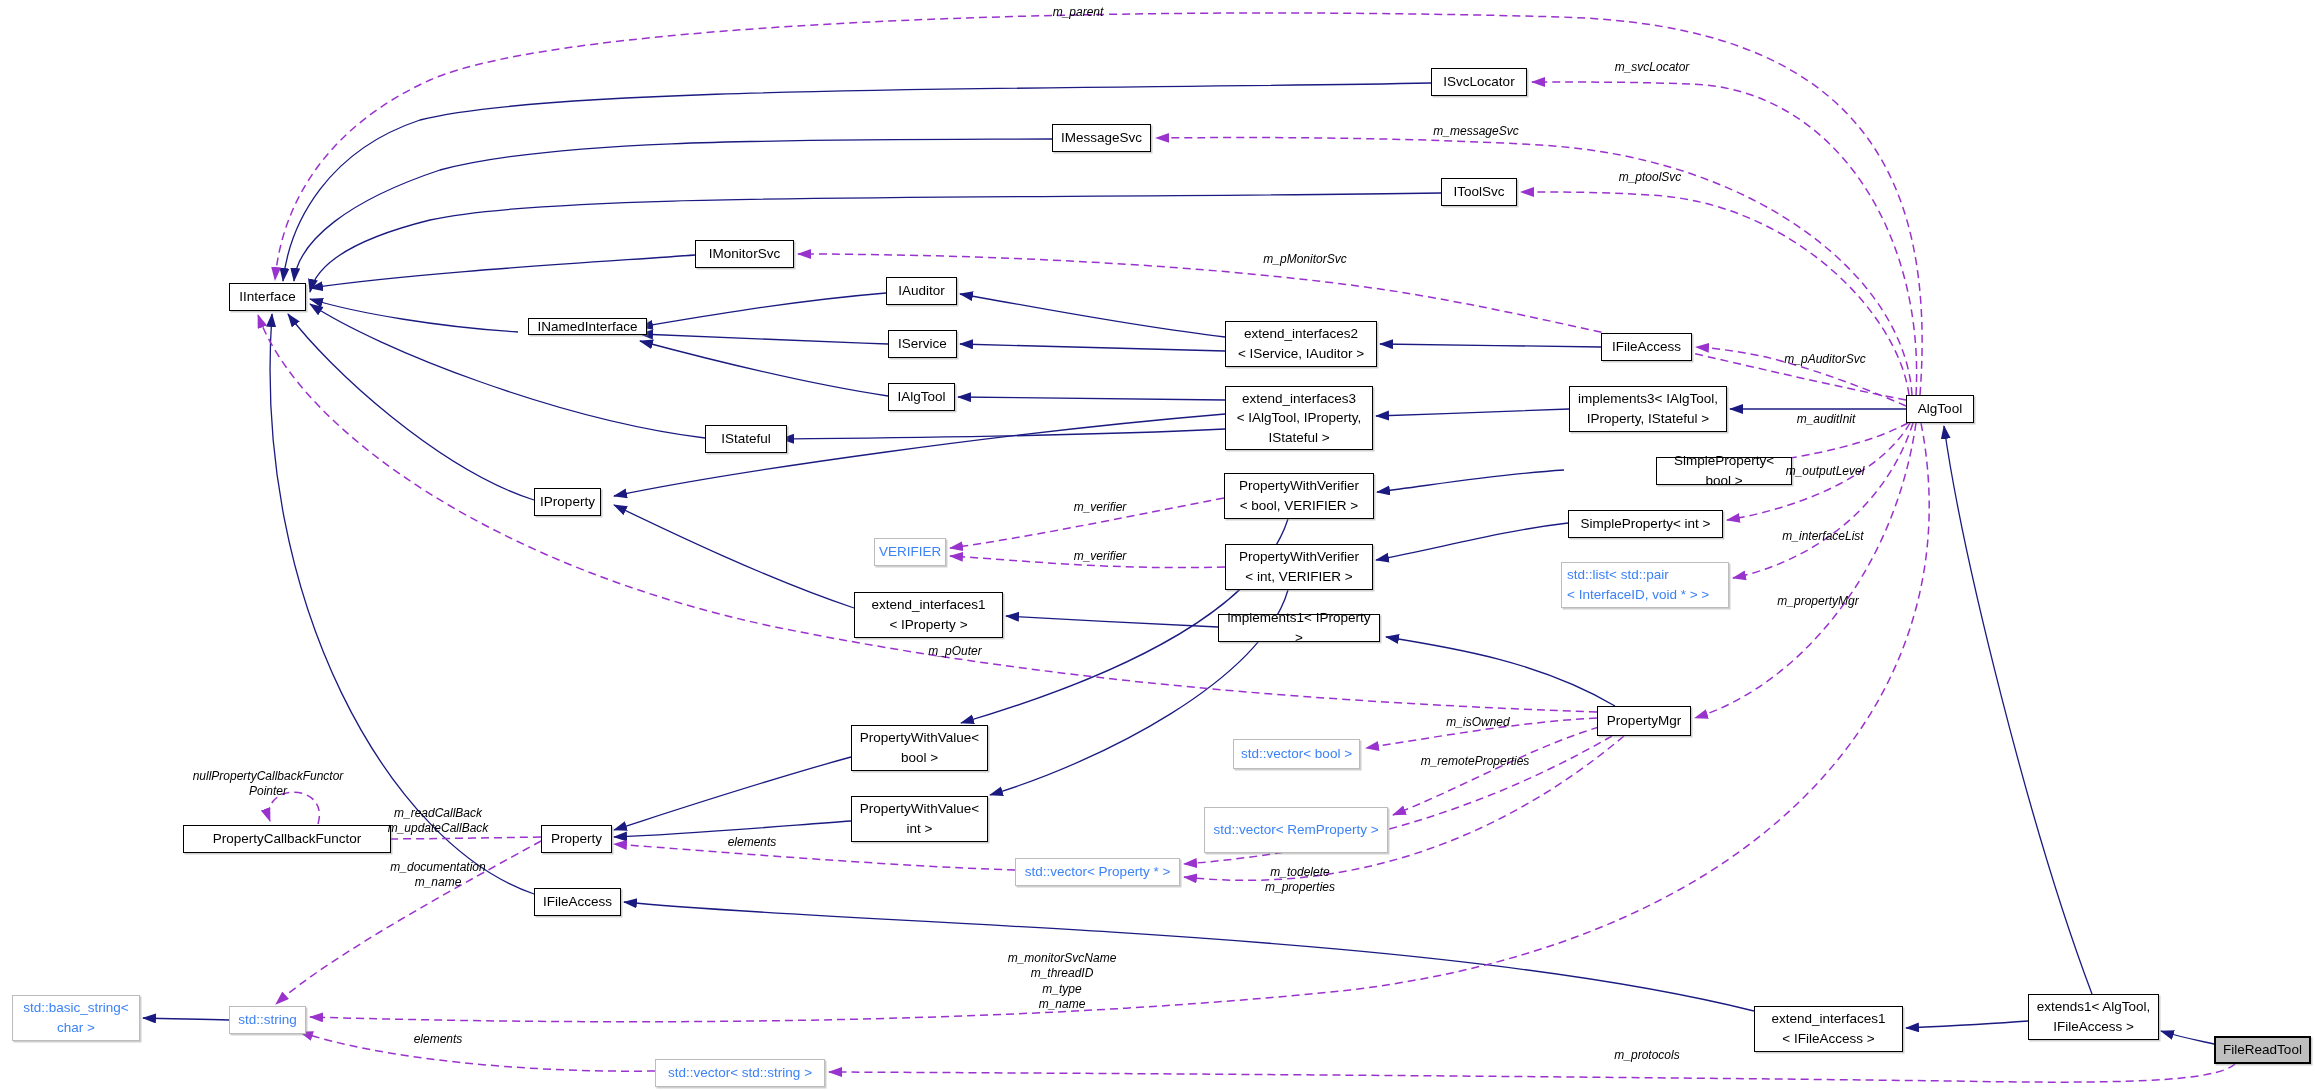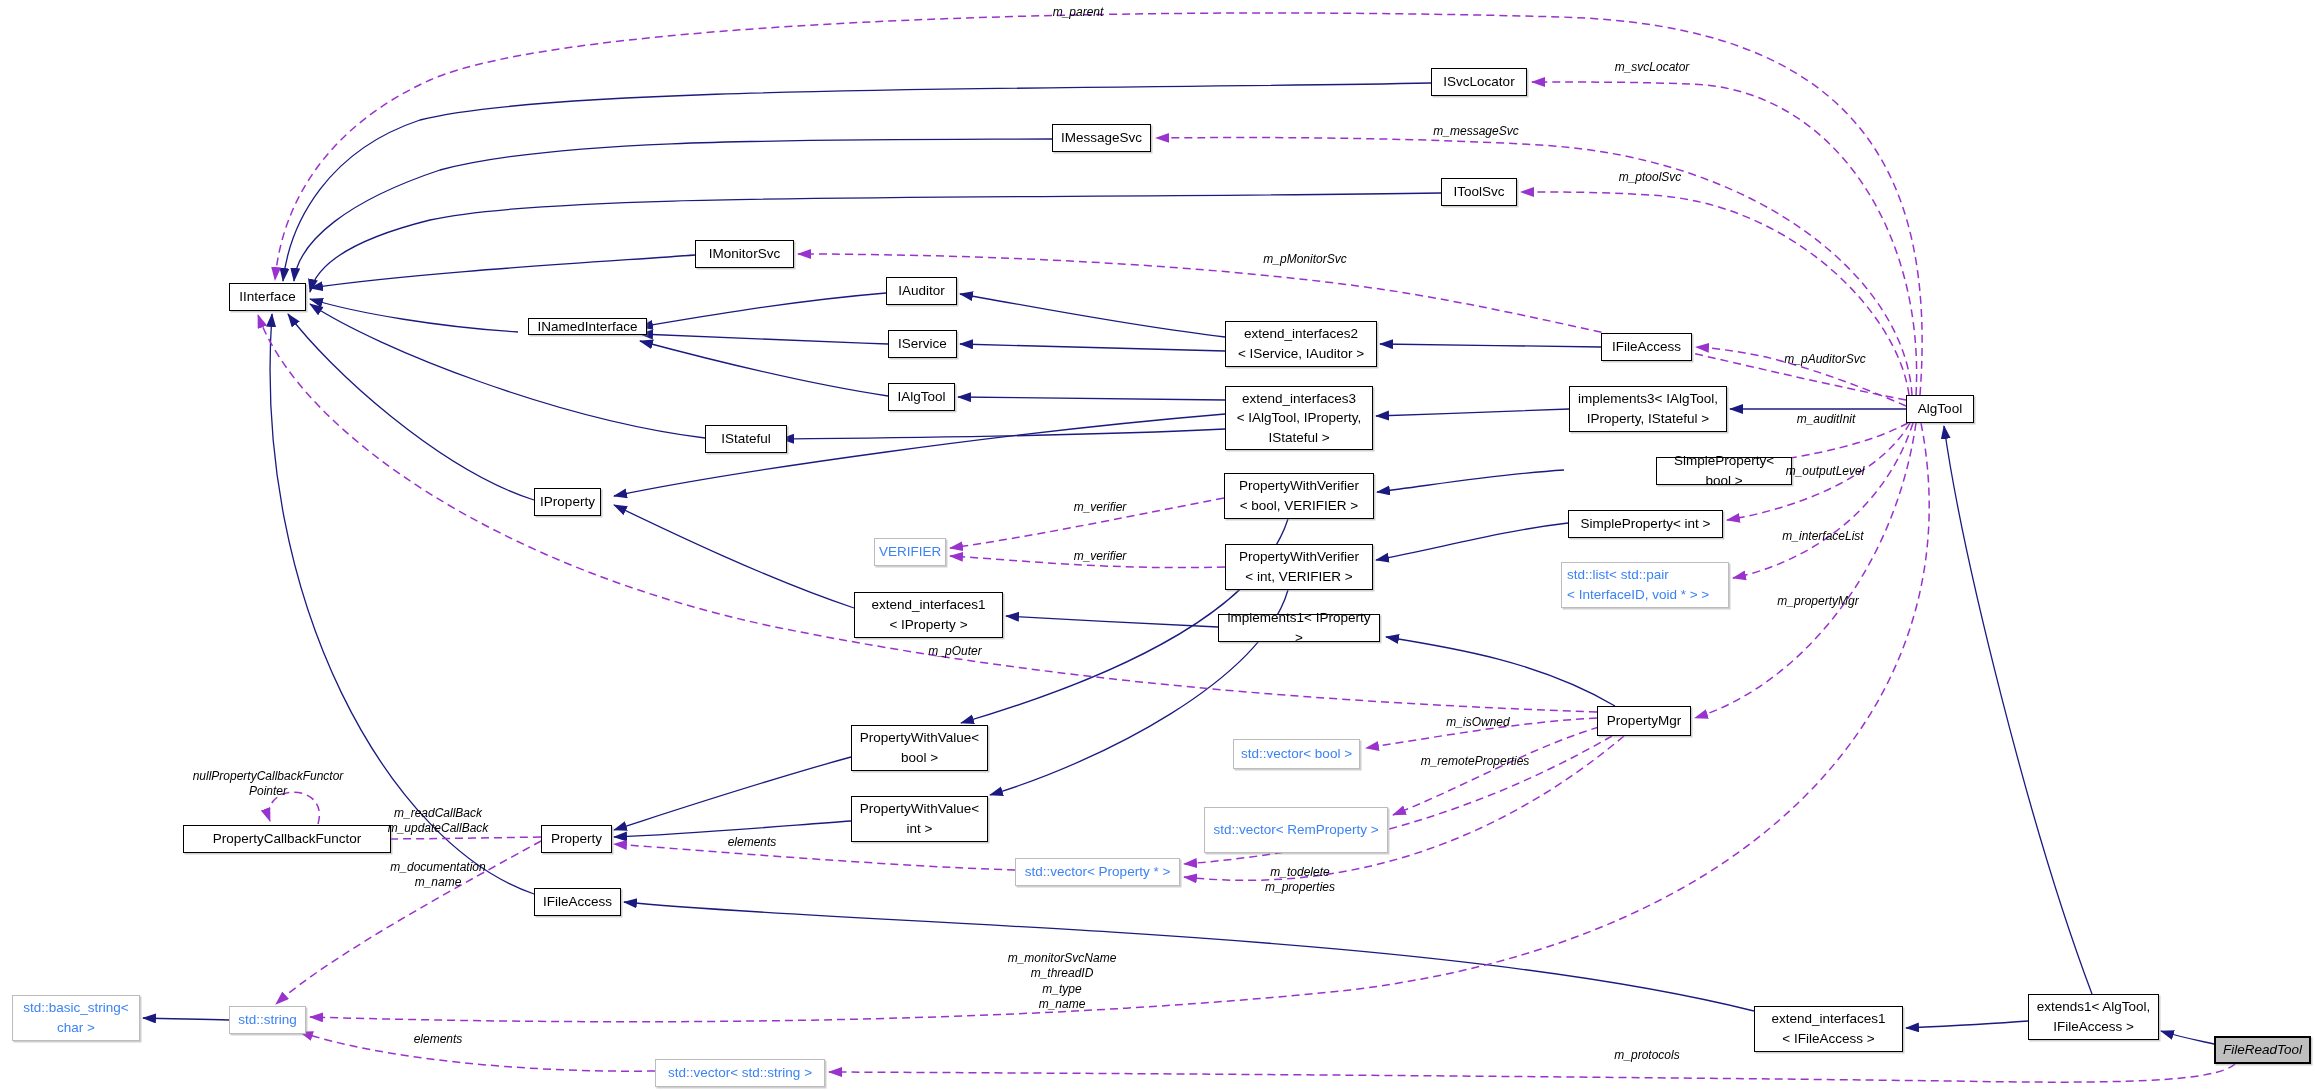"FileReadTool" .node.target { font-style: italic -> none }
